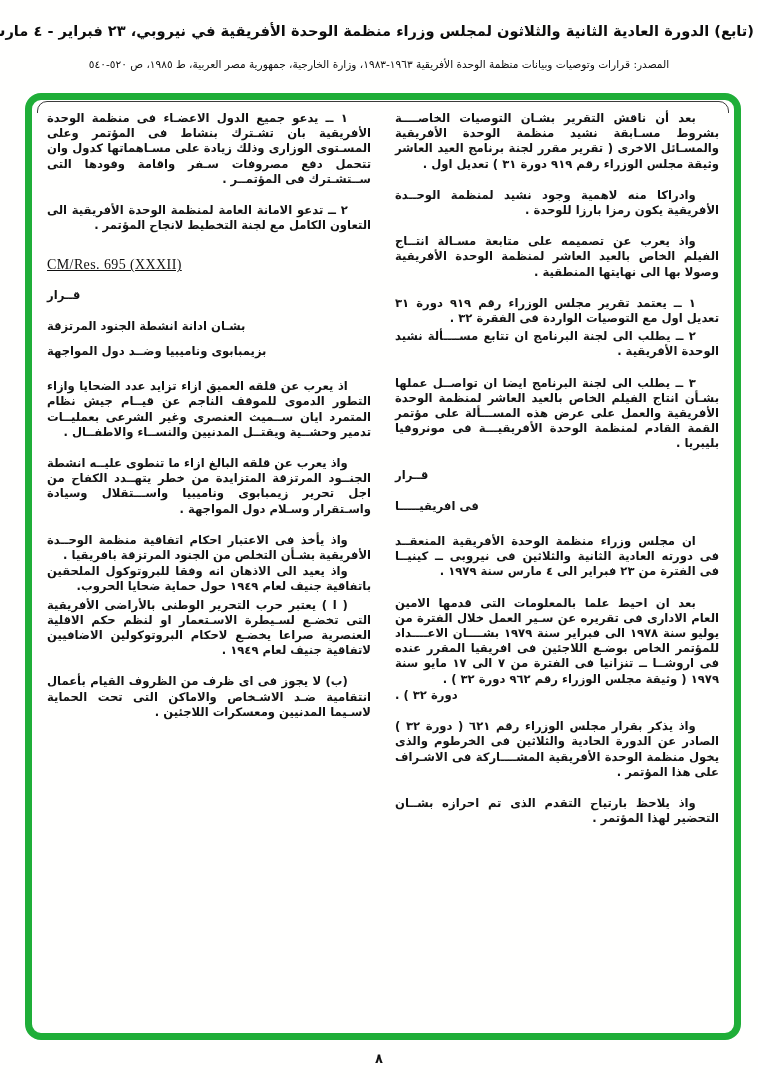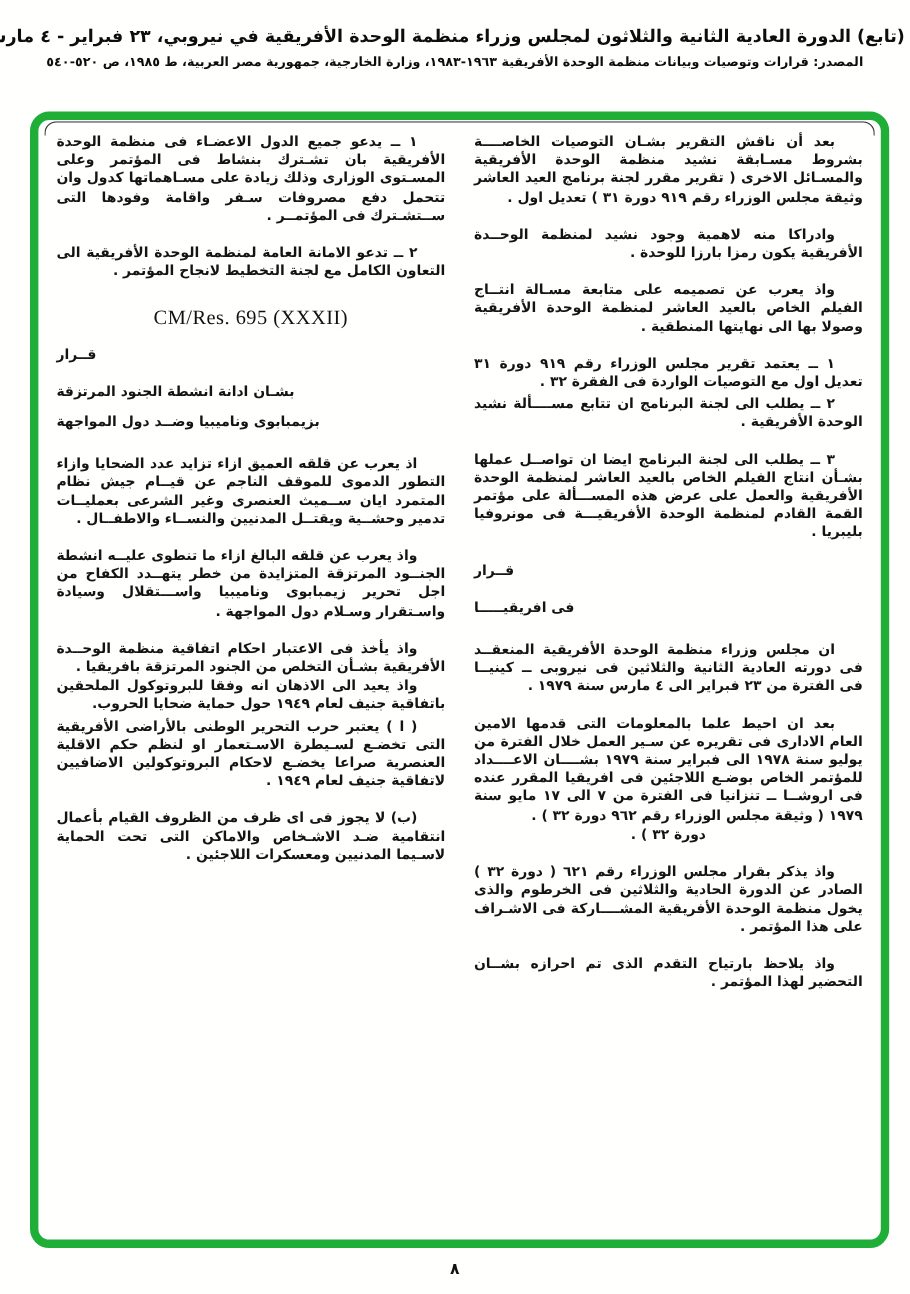"المصدر: قرارات وتوصيات وبيانات منظمة" .header-line2 { font-weight: bold -> normal; margin-top: 7px -> 19px }
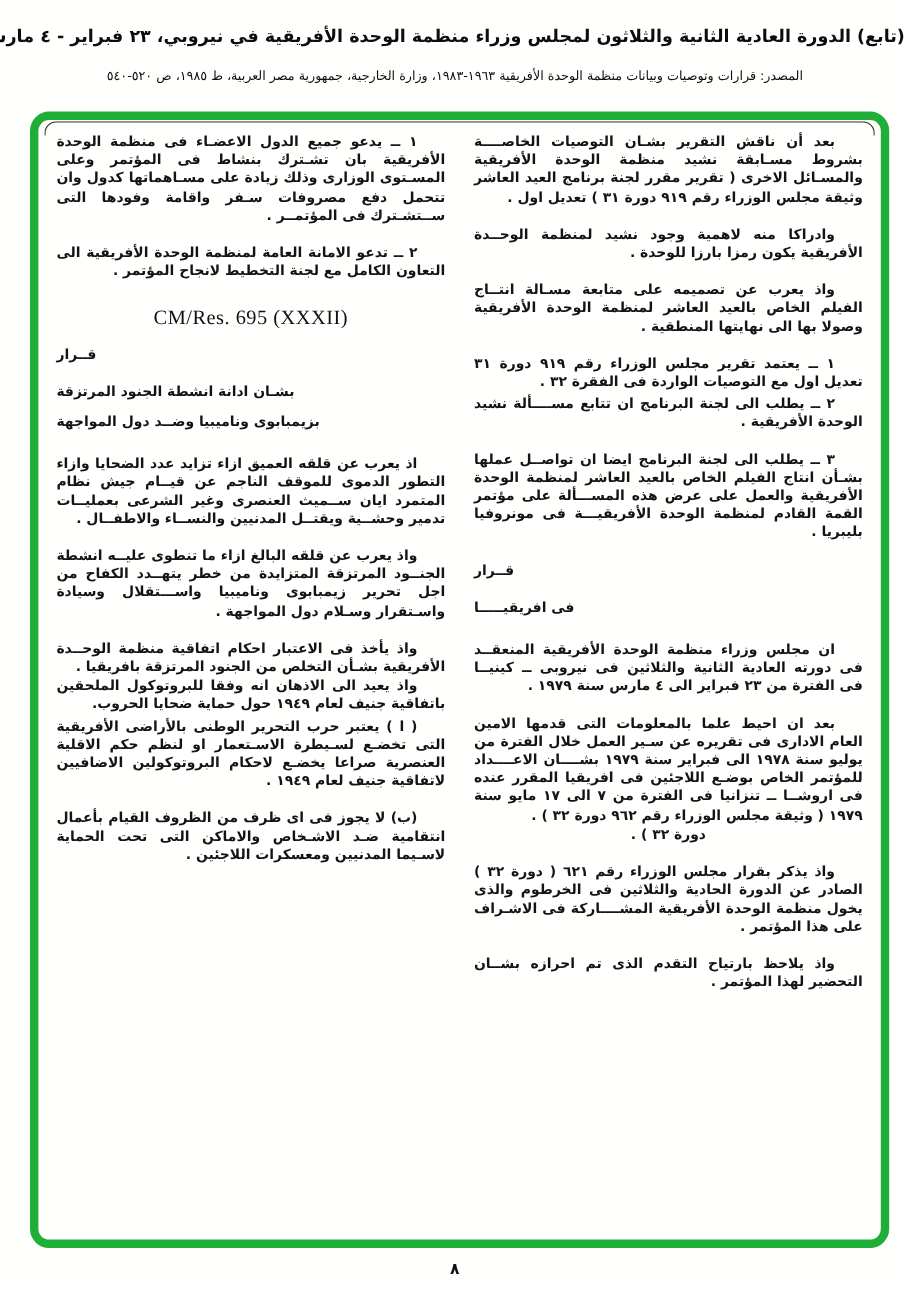"CM/Res. 695 (XXXII)" .res-id { font-size: 17px -> 14px; text-align: center -> left; text-decoration: none -> underline }
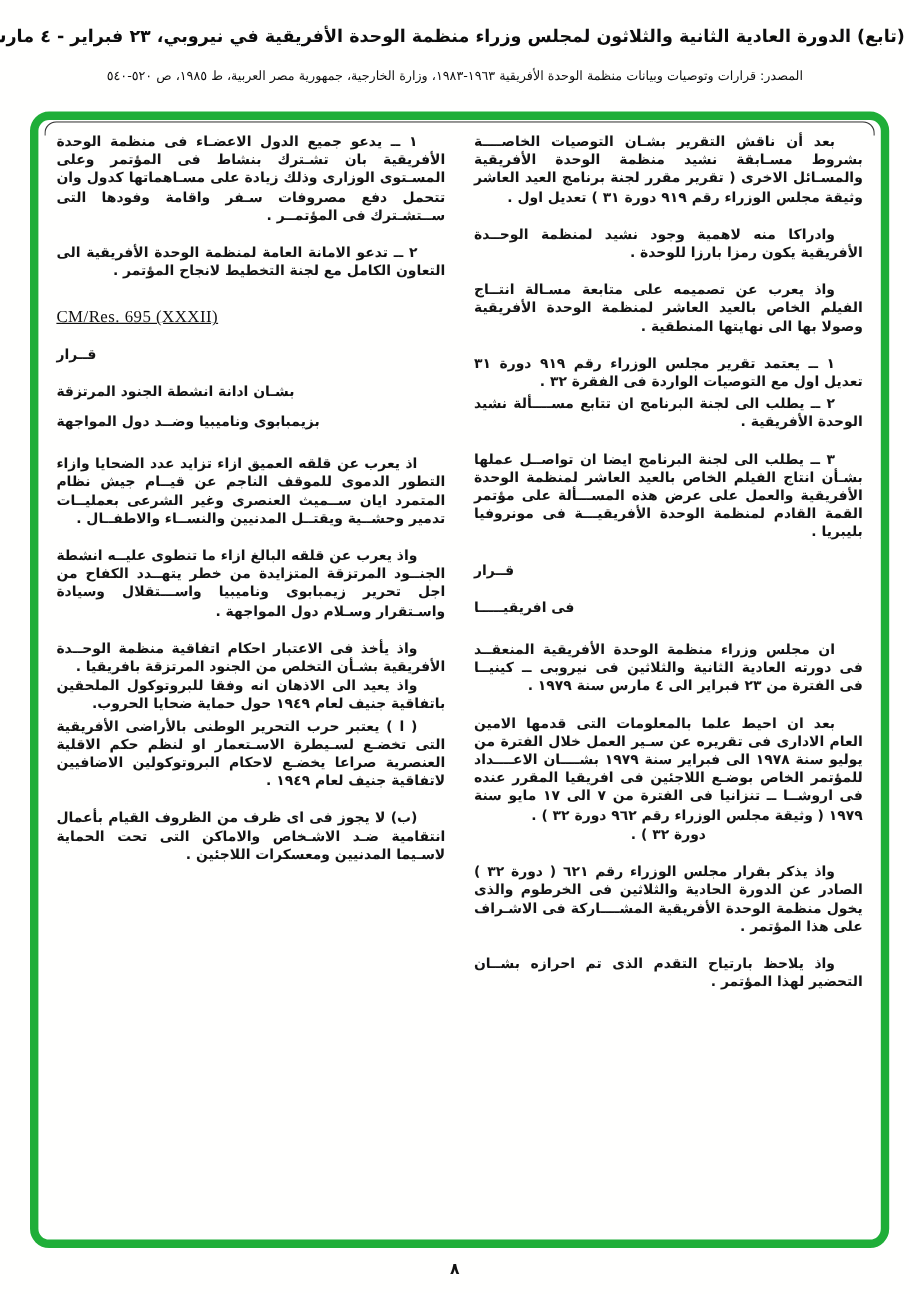"دورة ٣٢ ) ." .stray { text-align: center -> left }
